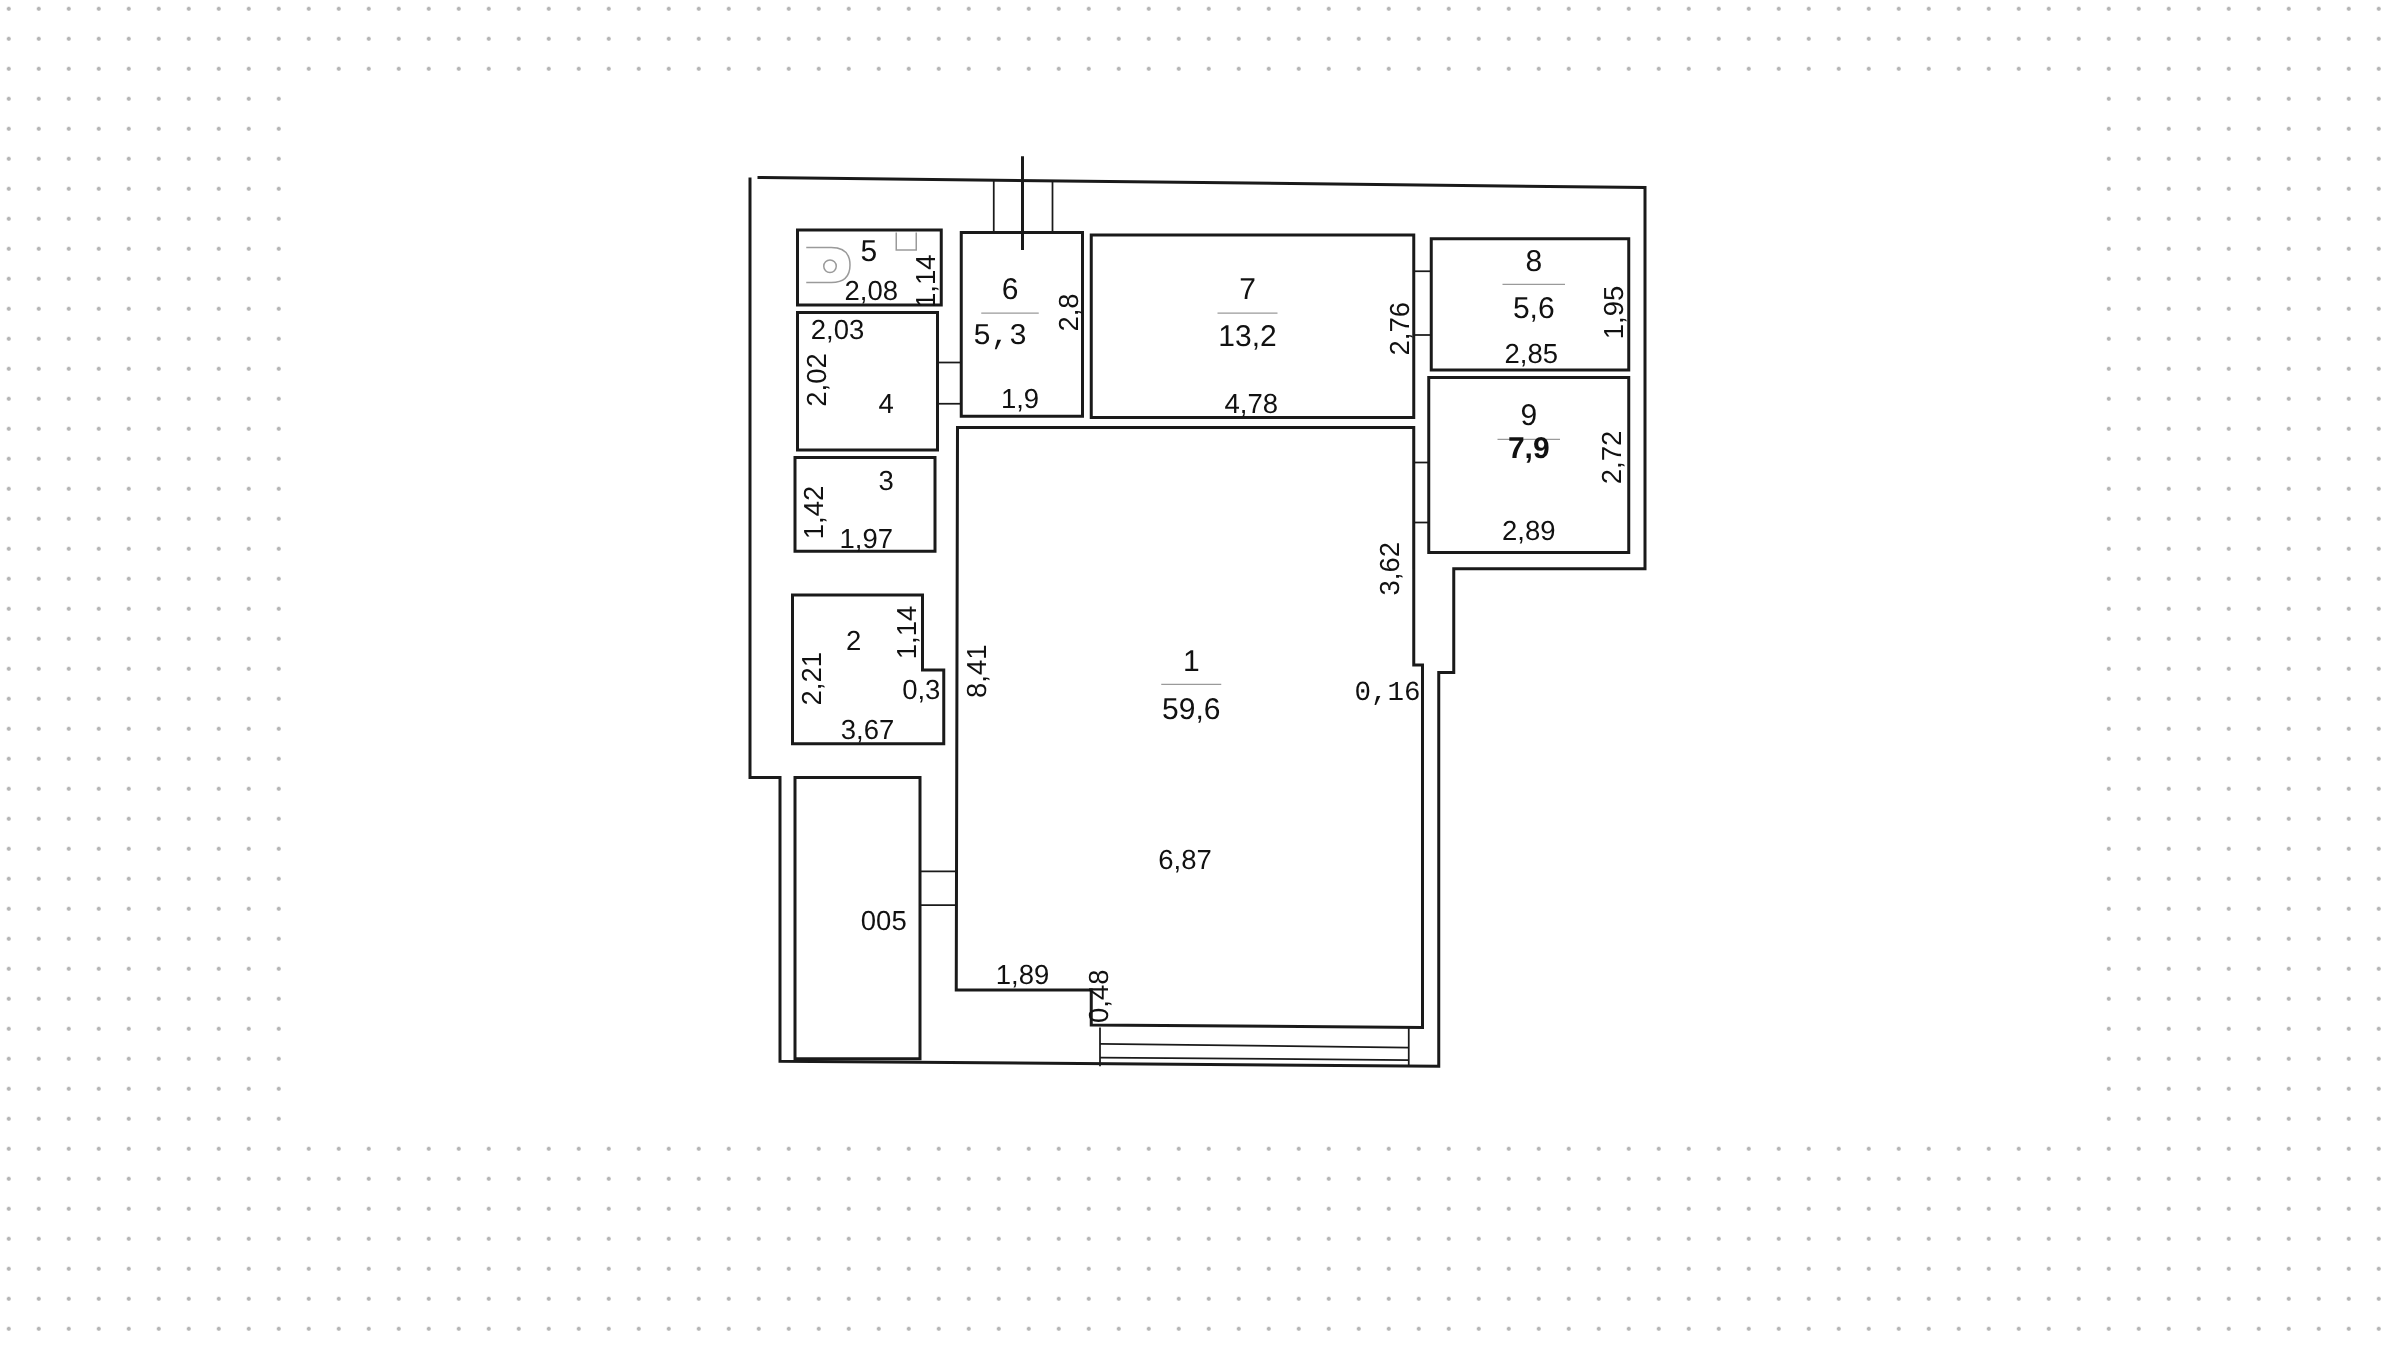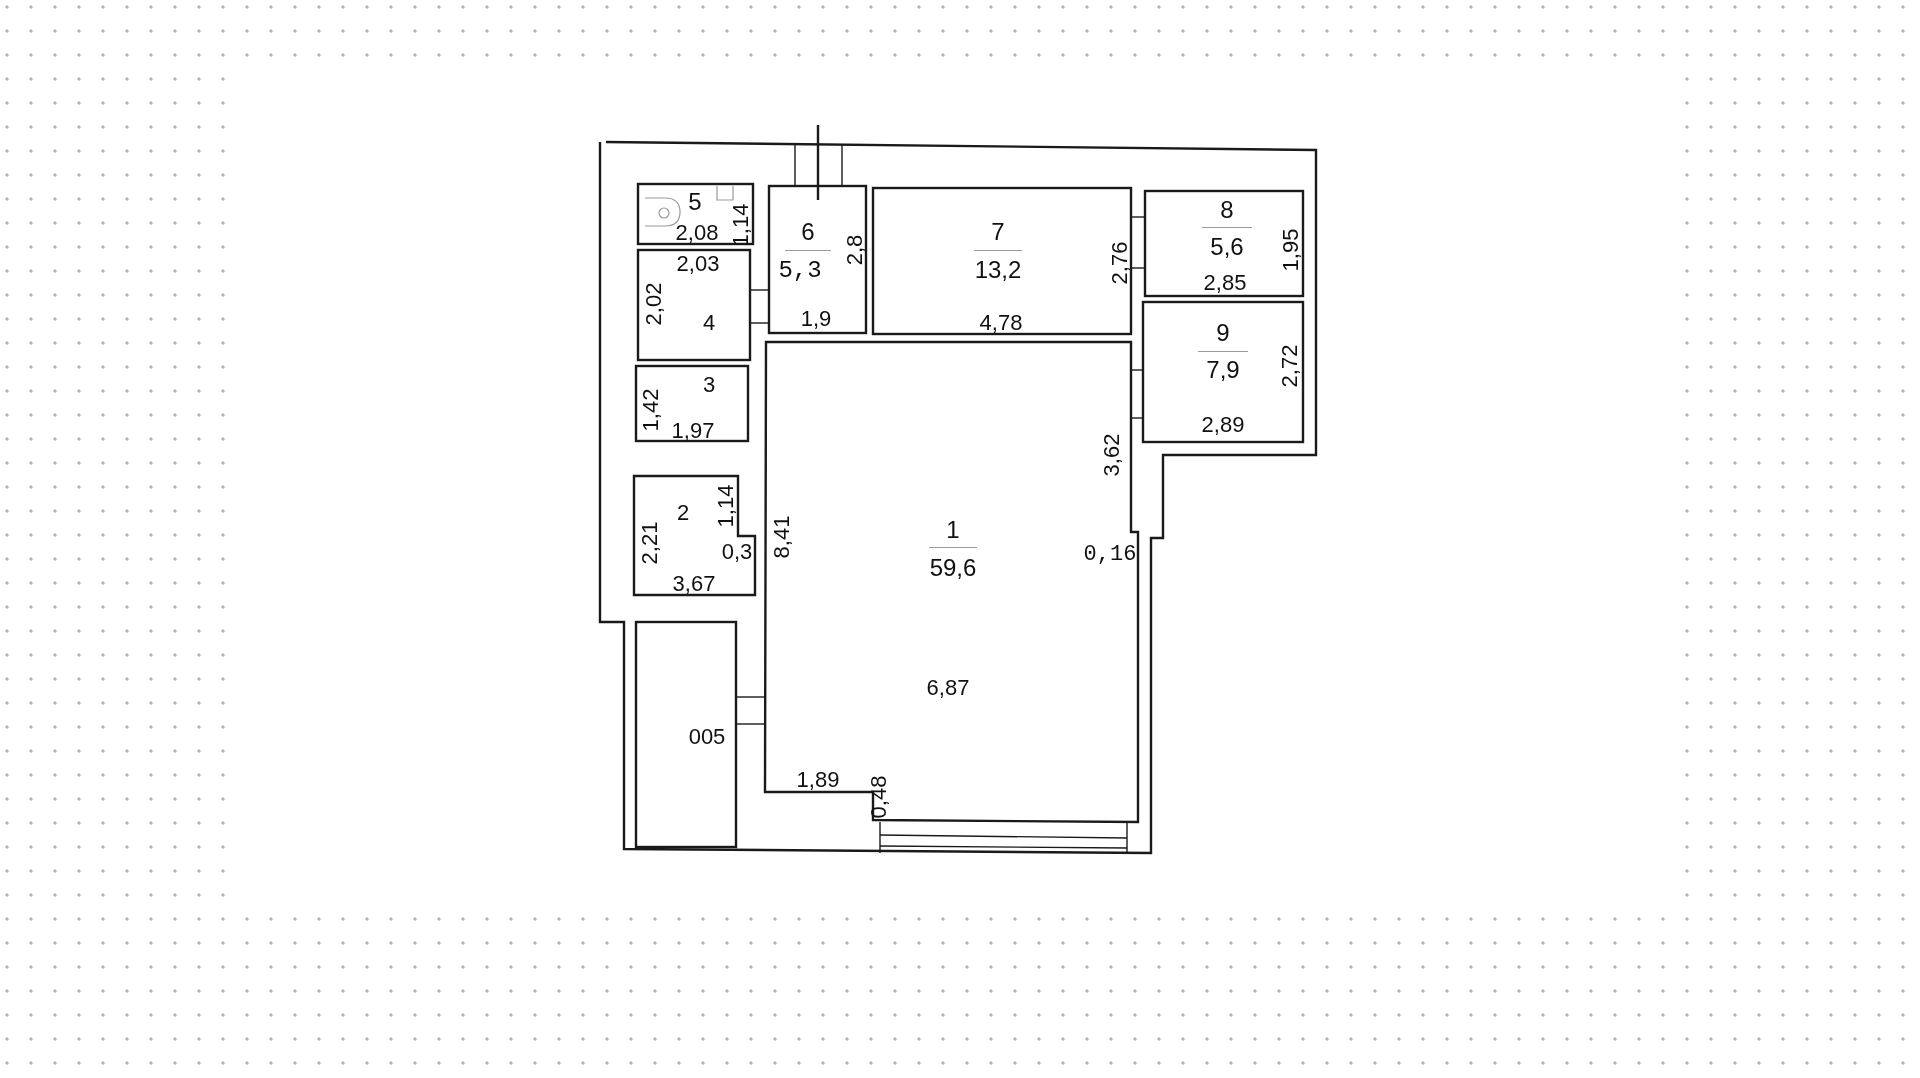"2,03" span.lbl { left: 698px -> 670px }
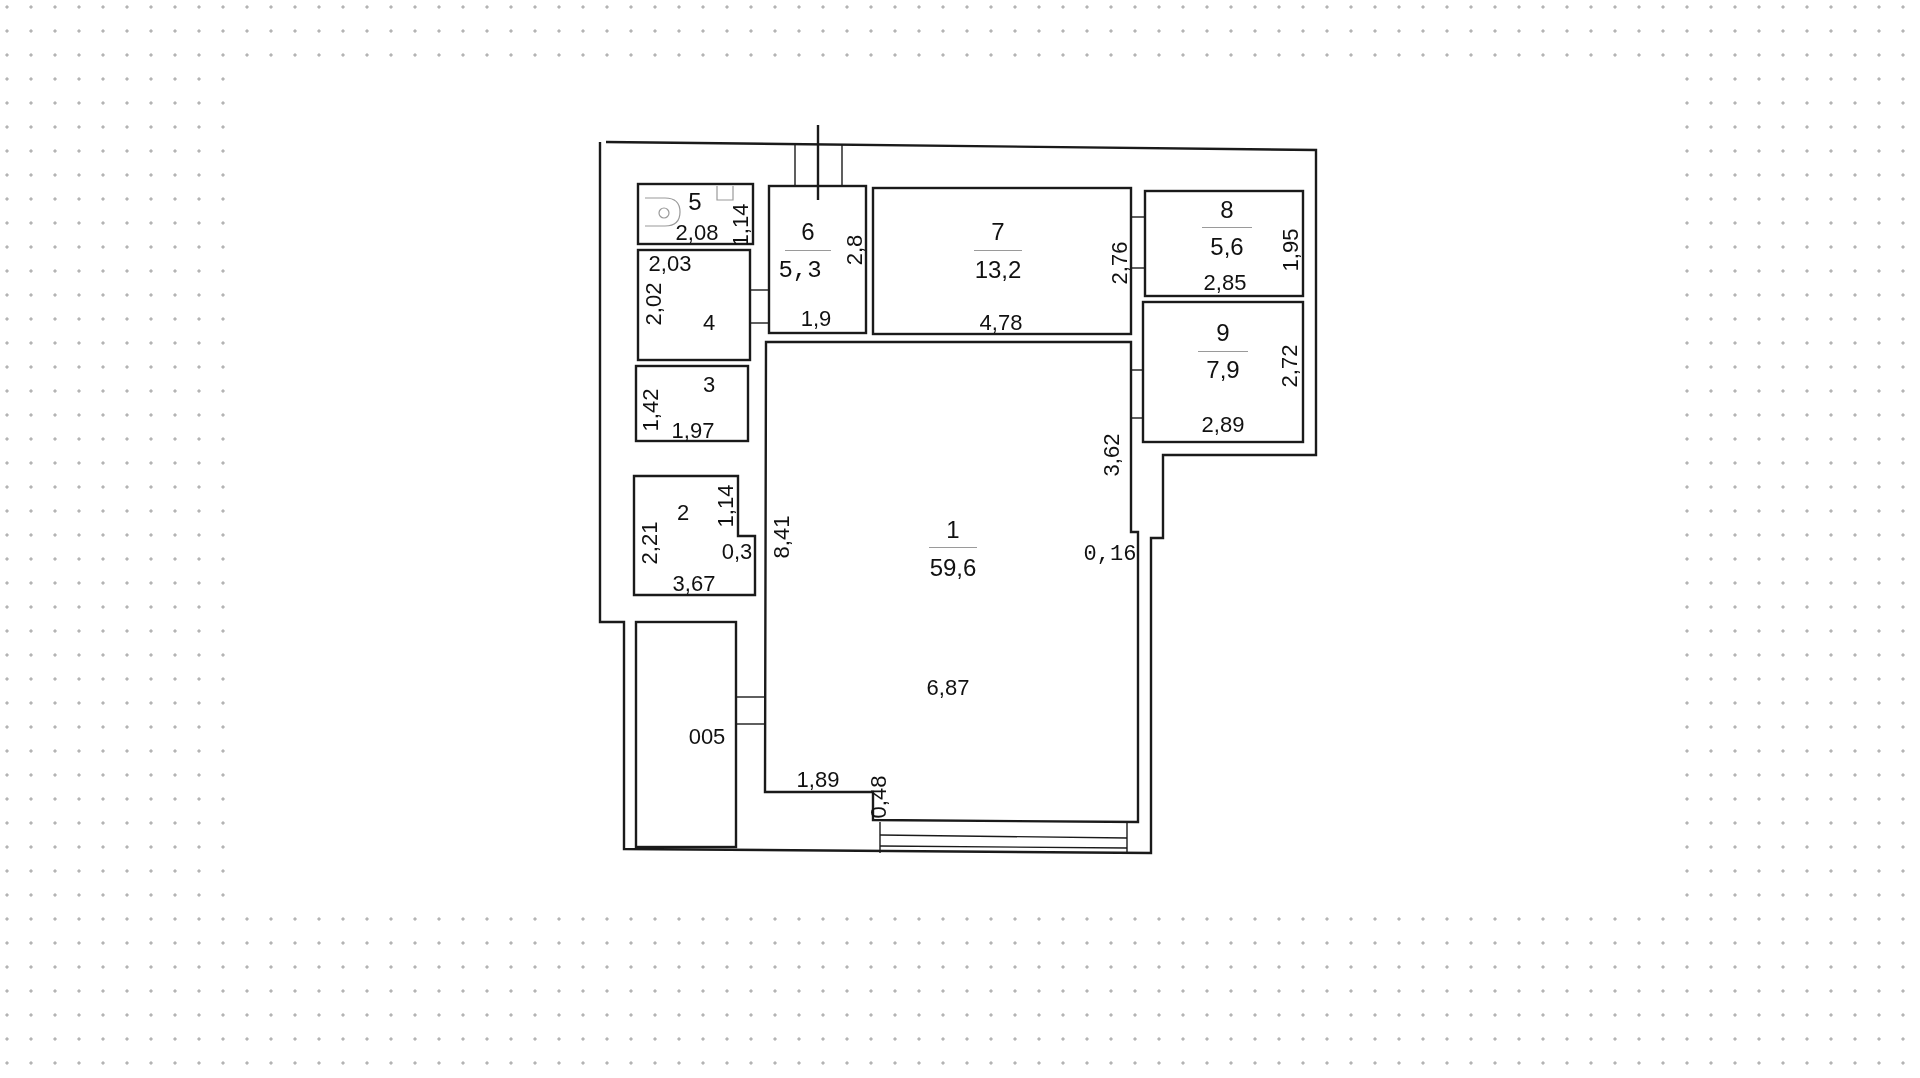"7,9" span.room-no { font-weight: none -> bold; top: 370px -> 359px }
